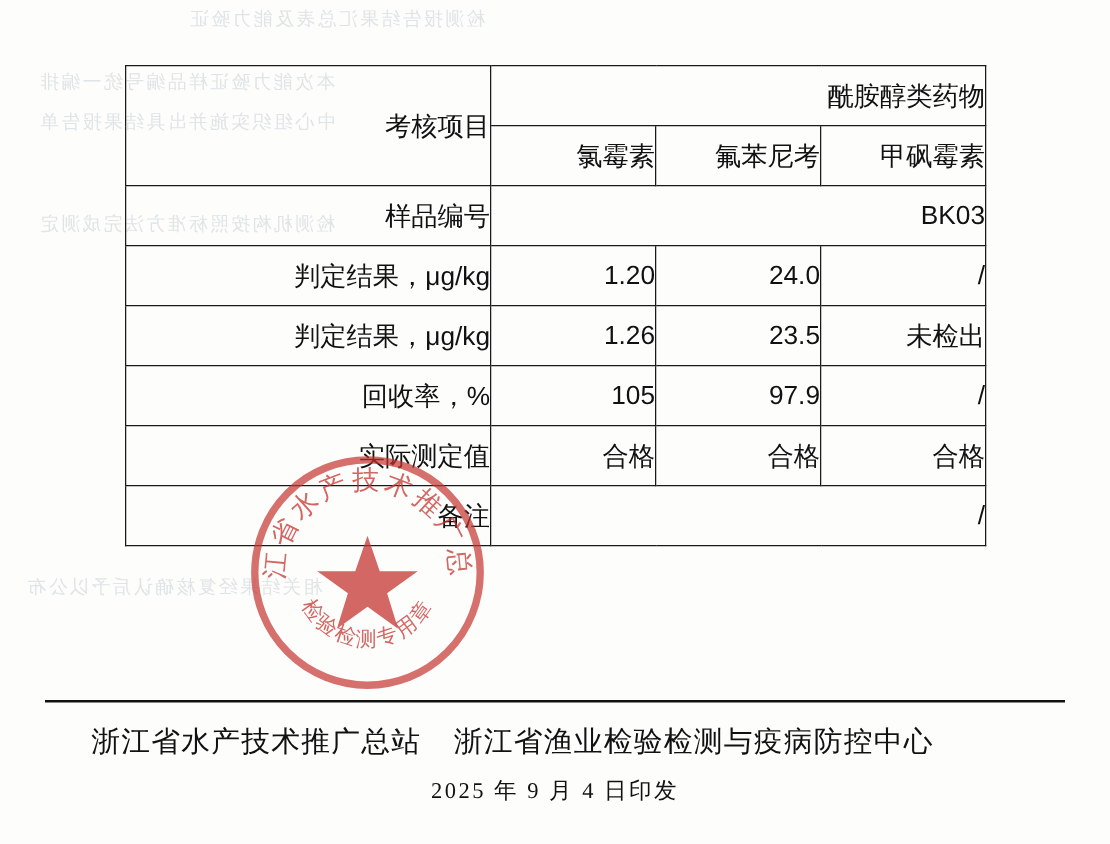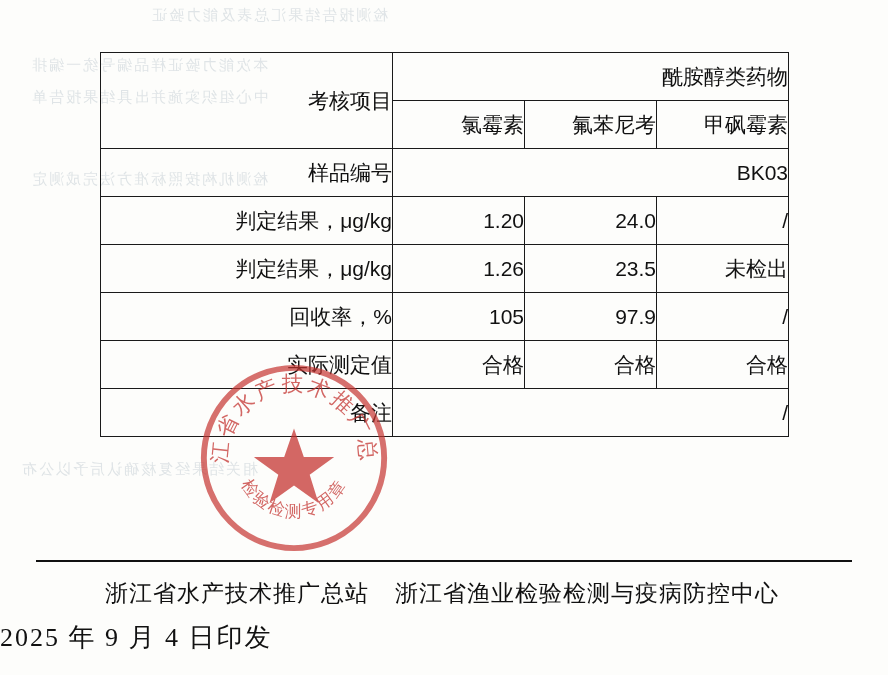"浙江省水产技术推广总站 浙江省渔业检验检测与疫病防控中心" .footer-line1 { padding-left: 32px -> none }
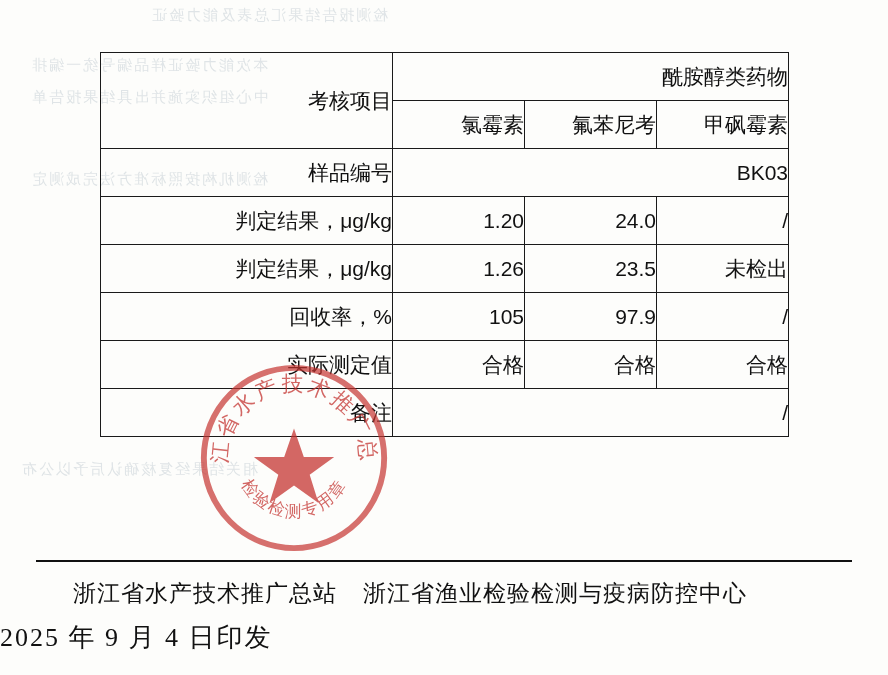"2025 年 9 月 4" .footer-line2 { font-size: 26px -> 18px; text-align: left -> center }
